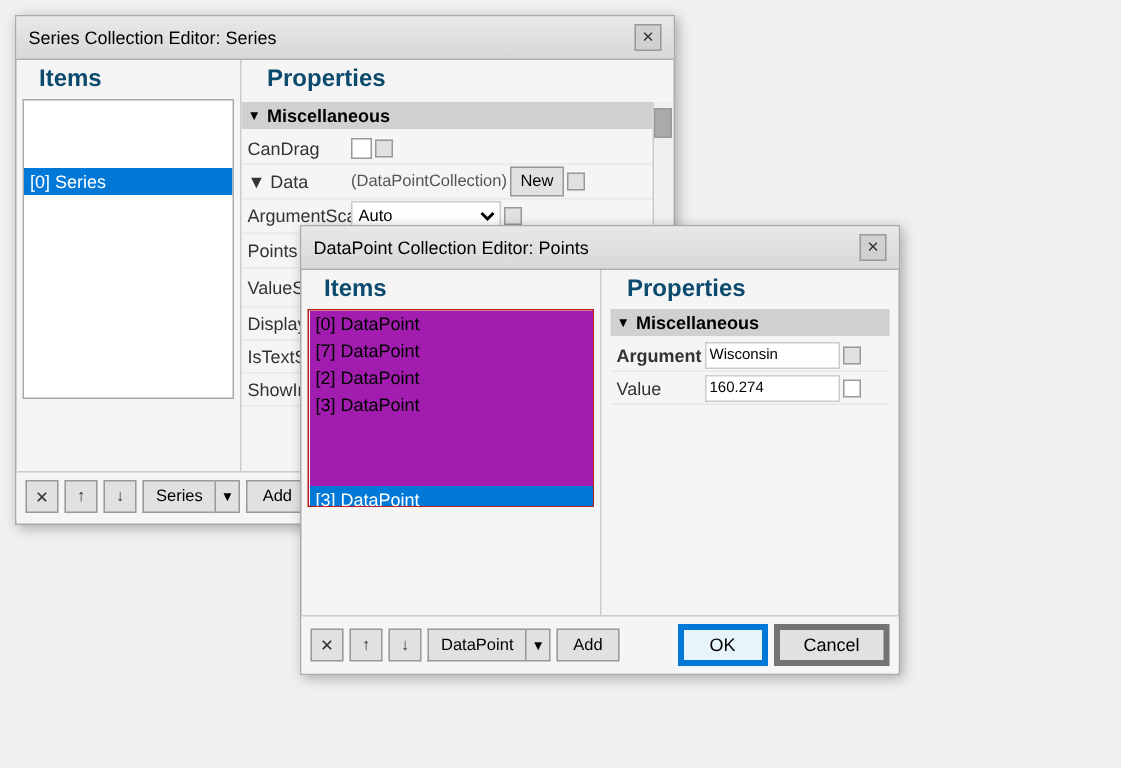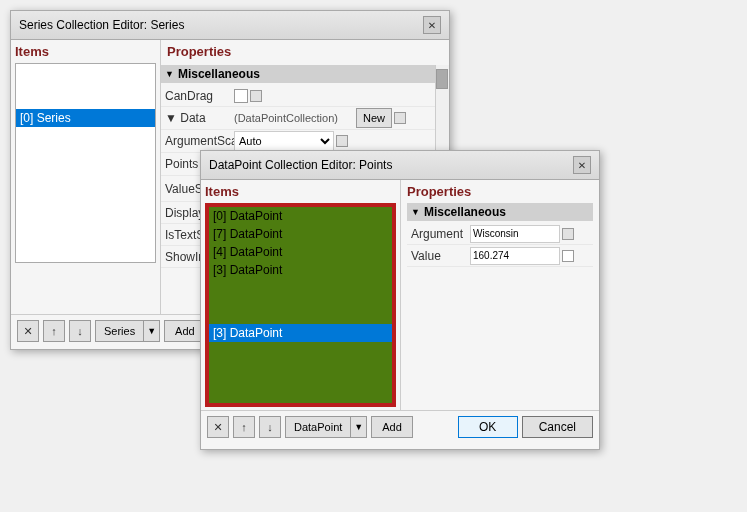"Items" .panel-label { color: #7f1d1d -> #0c4a6e; font-size: 13px -> 16px; margin-left: none -> 11px }
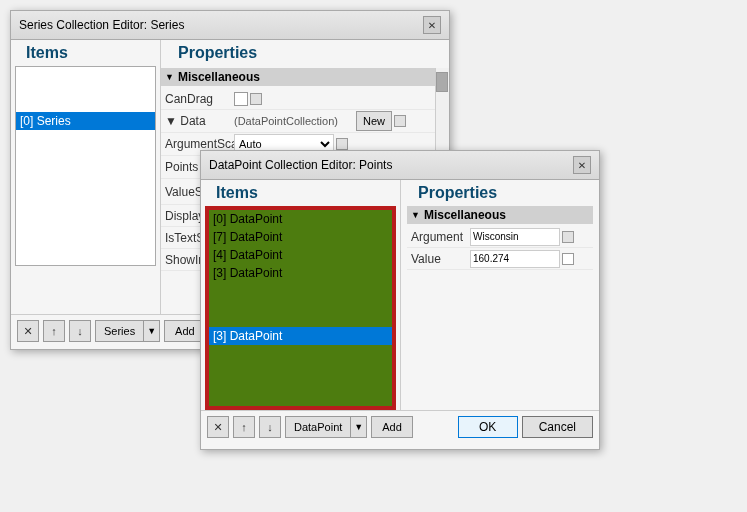"(DataPointCollection)" span { margin-right: 16px -> 0 }
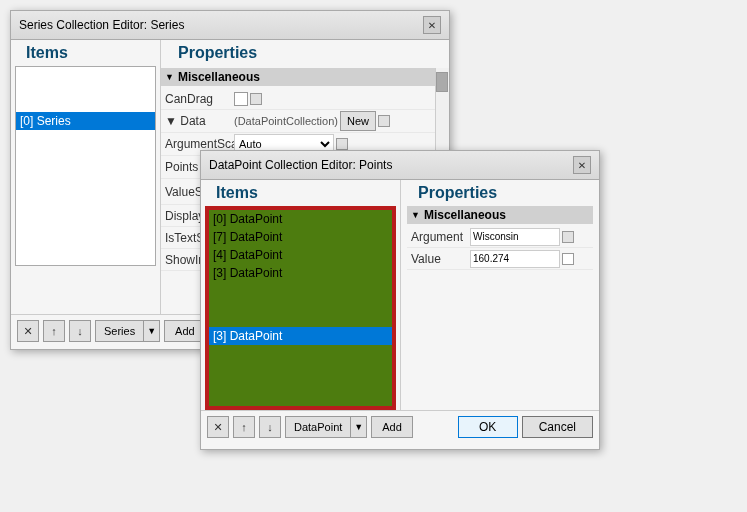"[0] DataPoint" .dp-list-box { background: #4d7c0f -> #a21caf; border: 4px solid #b91c1c -> 1px solid #b91c1c; height: 204px -> 132px }
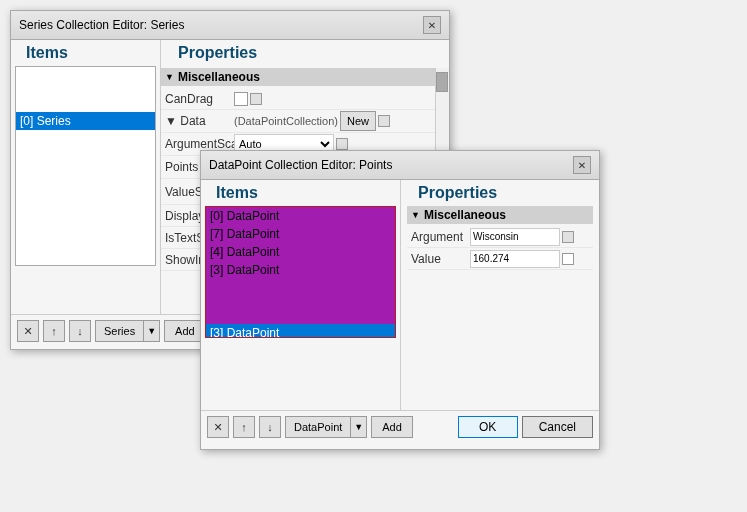"Argument" div.prop-name { font-weight: none -> bold }
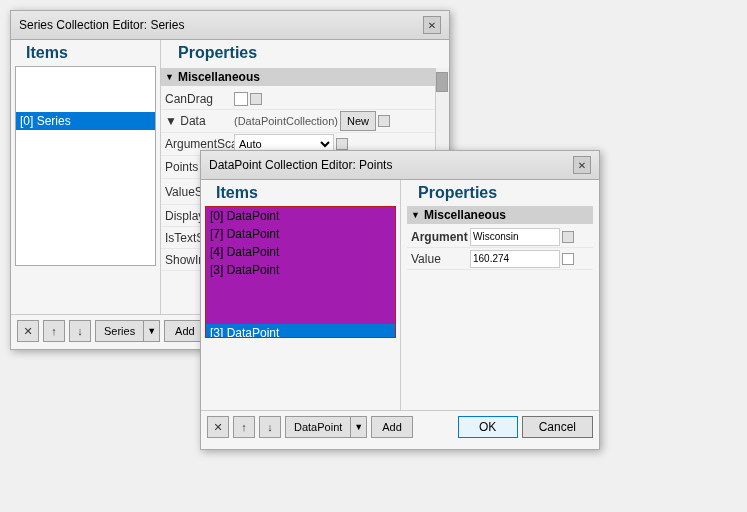"[4] DataPoint" span { text: 4 -> 2 }
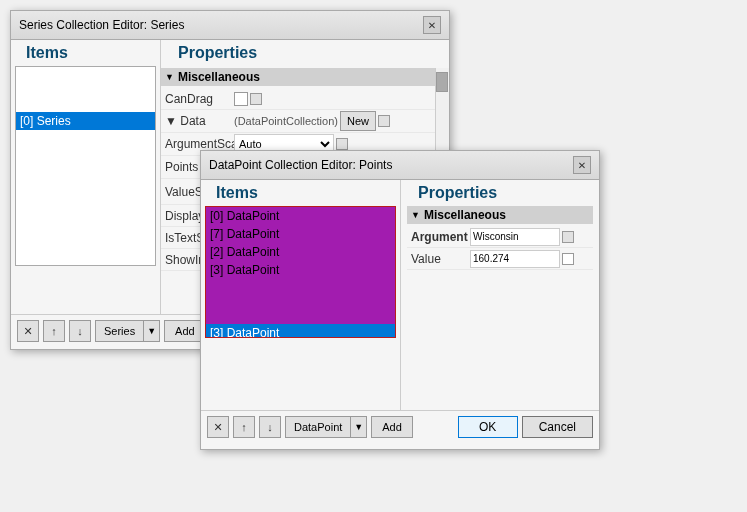"OK" .action-btn { border: 1px solid #737373 -> 4px solid #737373 }
